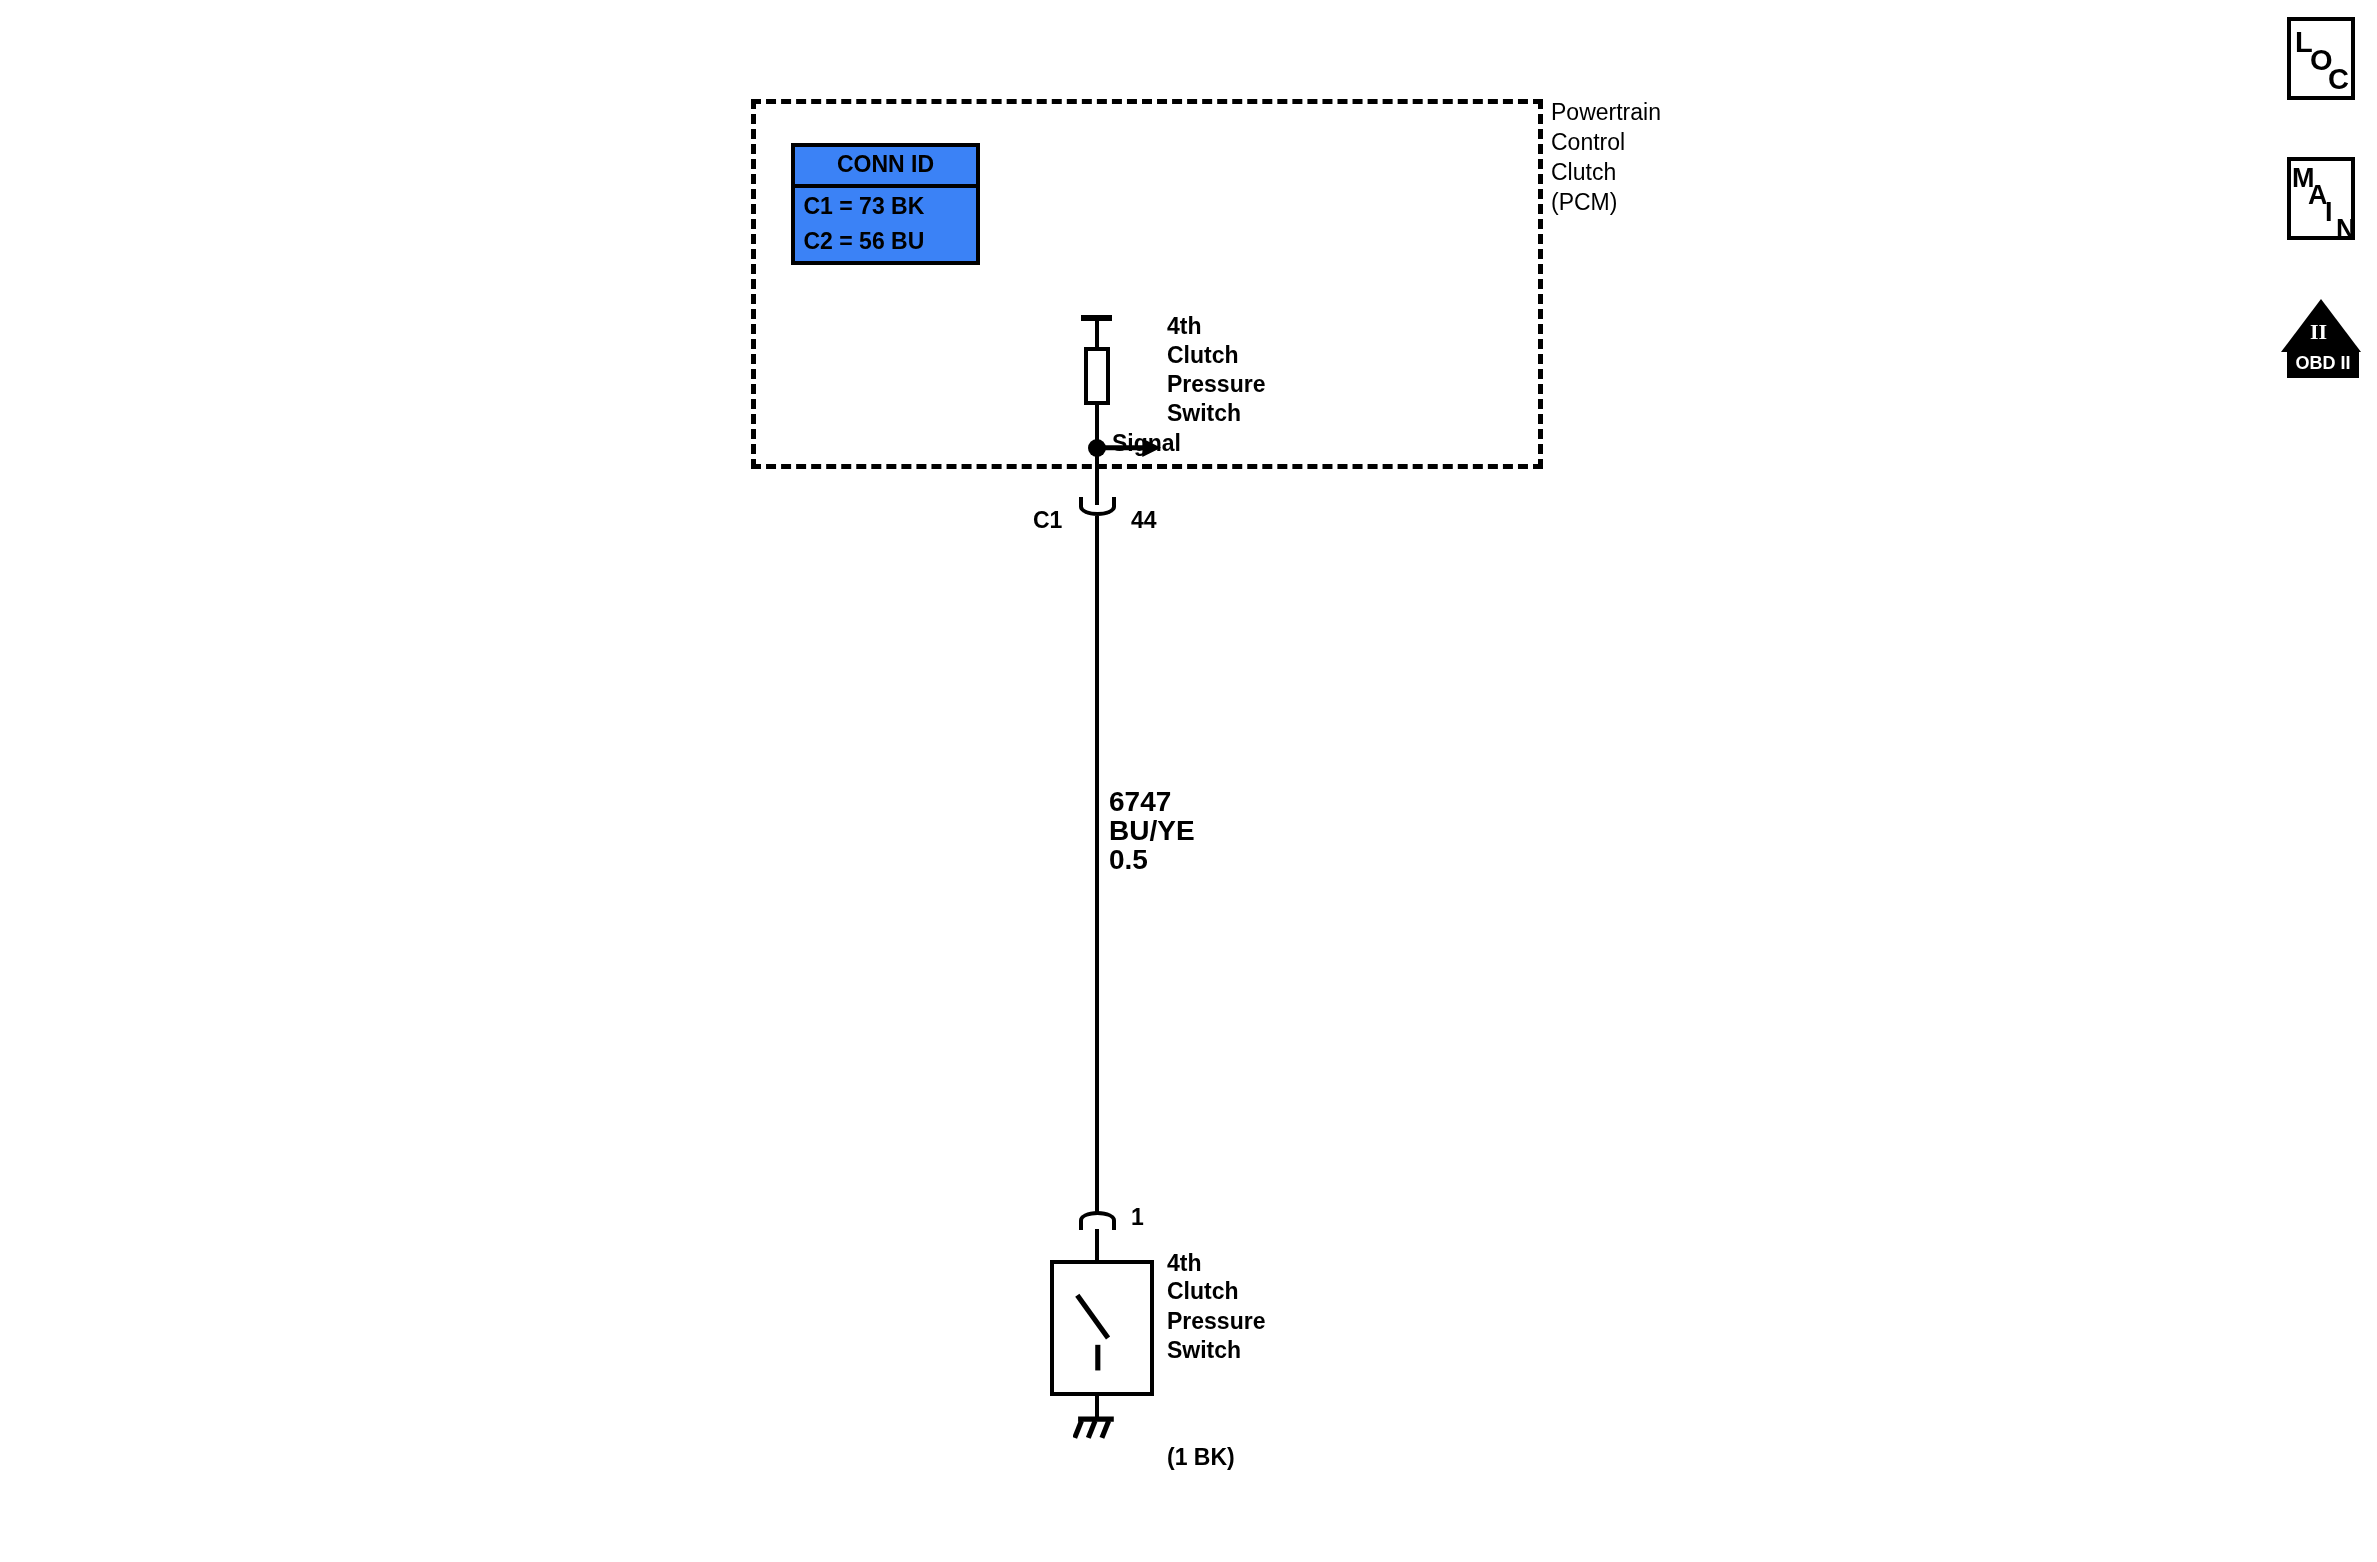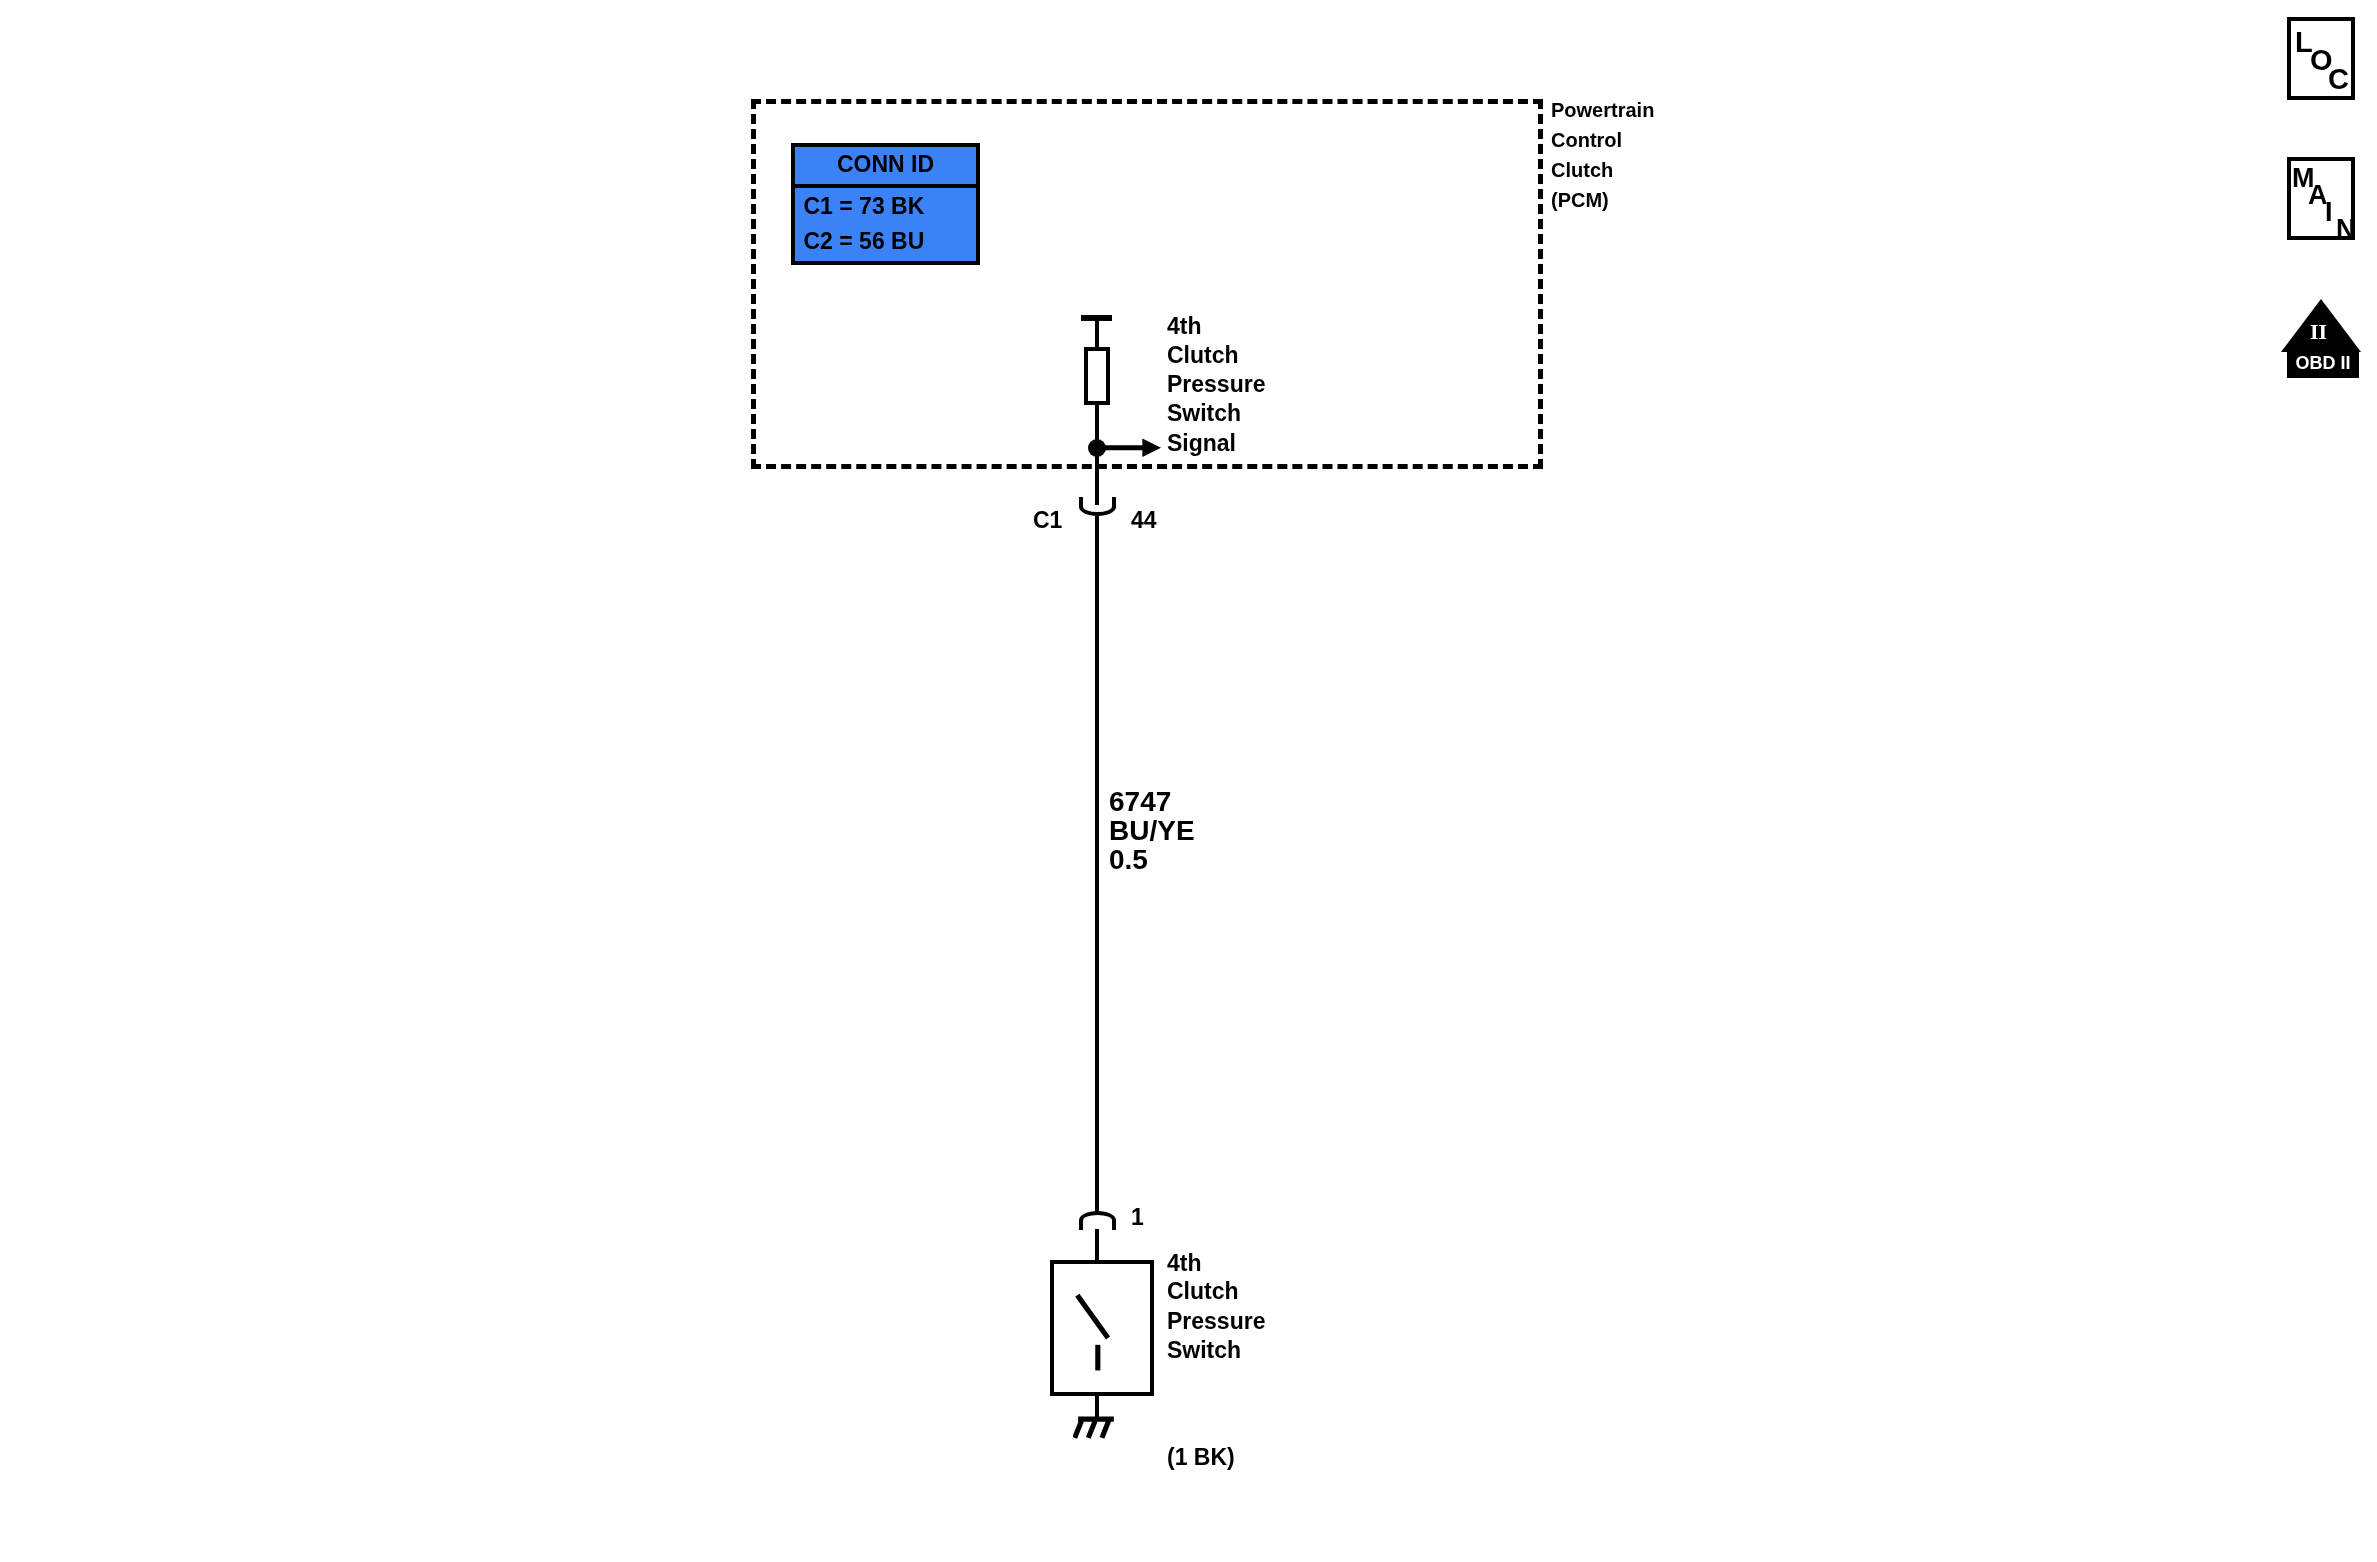"Powertrain" .t-pcm { font-size: 20px -> 23px; font-weight: 700 -> 400 }
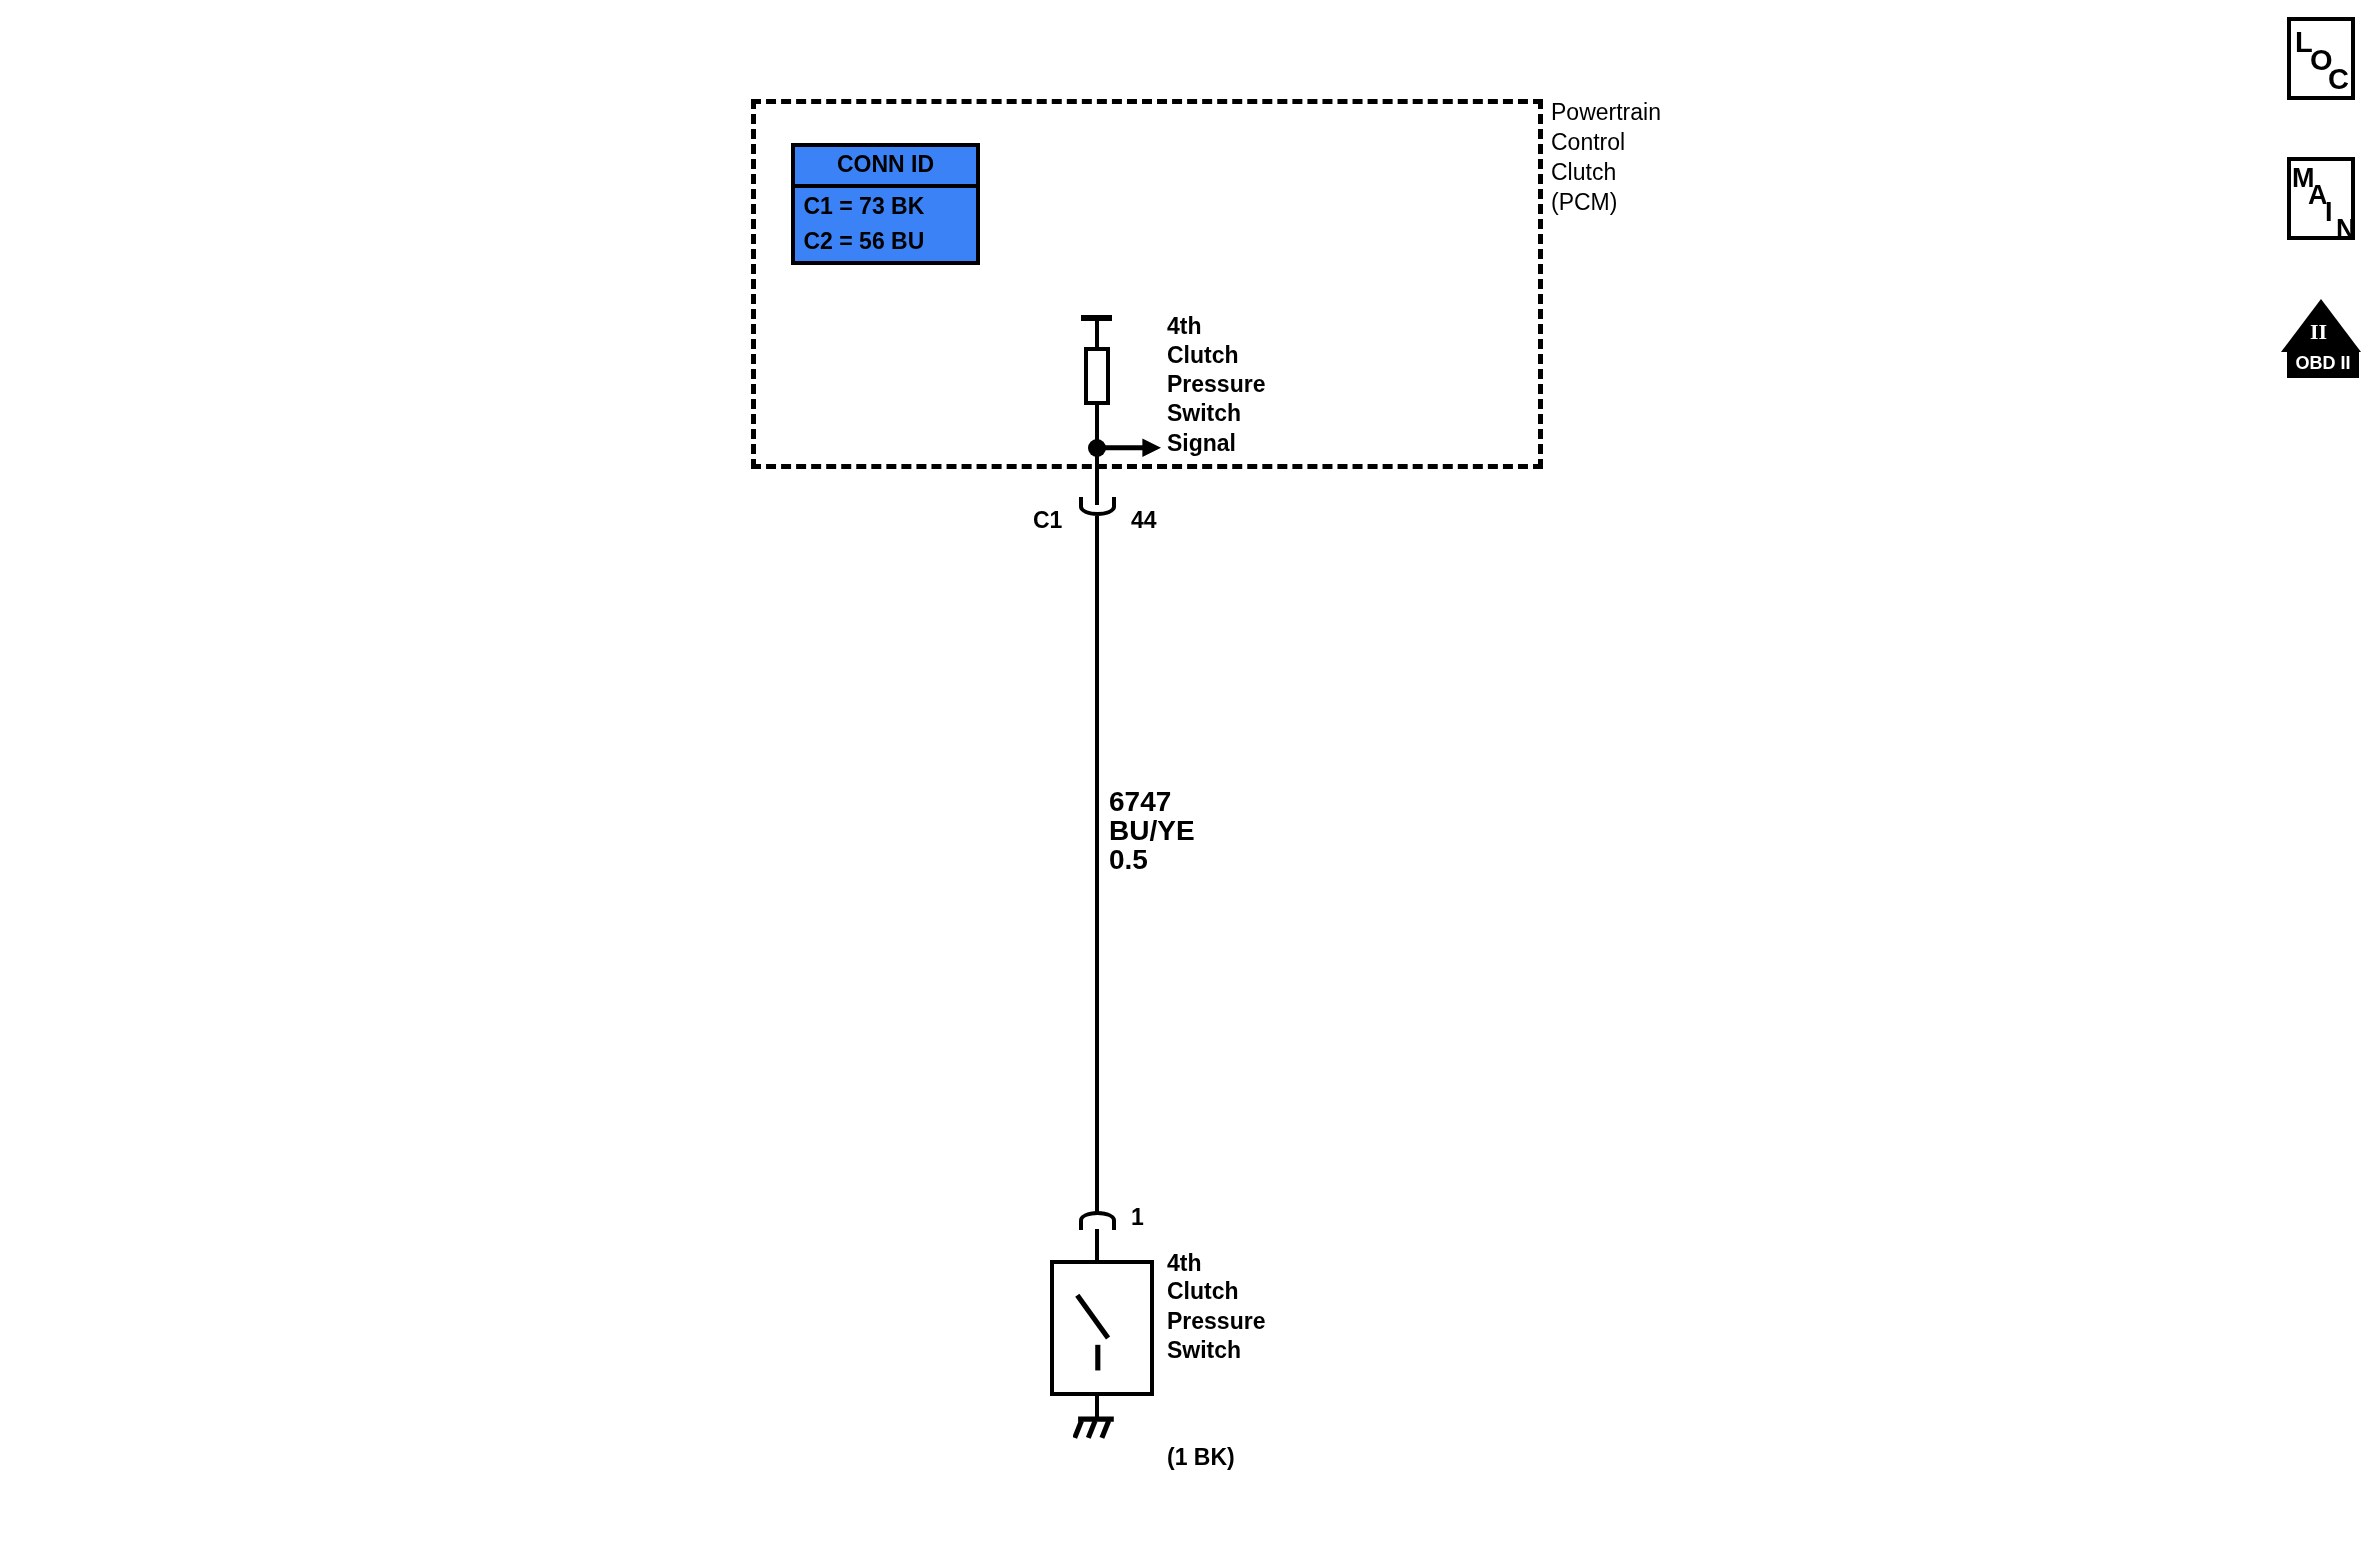"Signal" div.lbl { left: 1167px -> 1112px }
